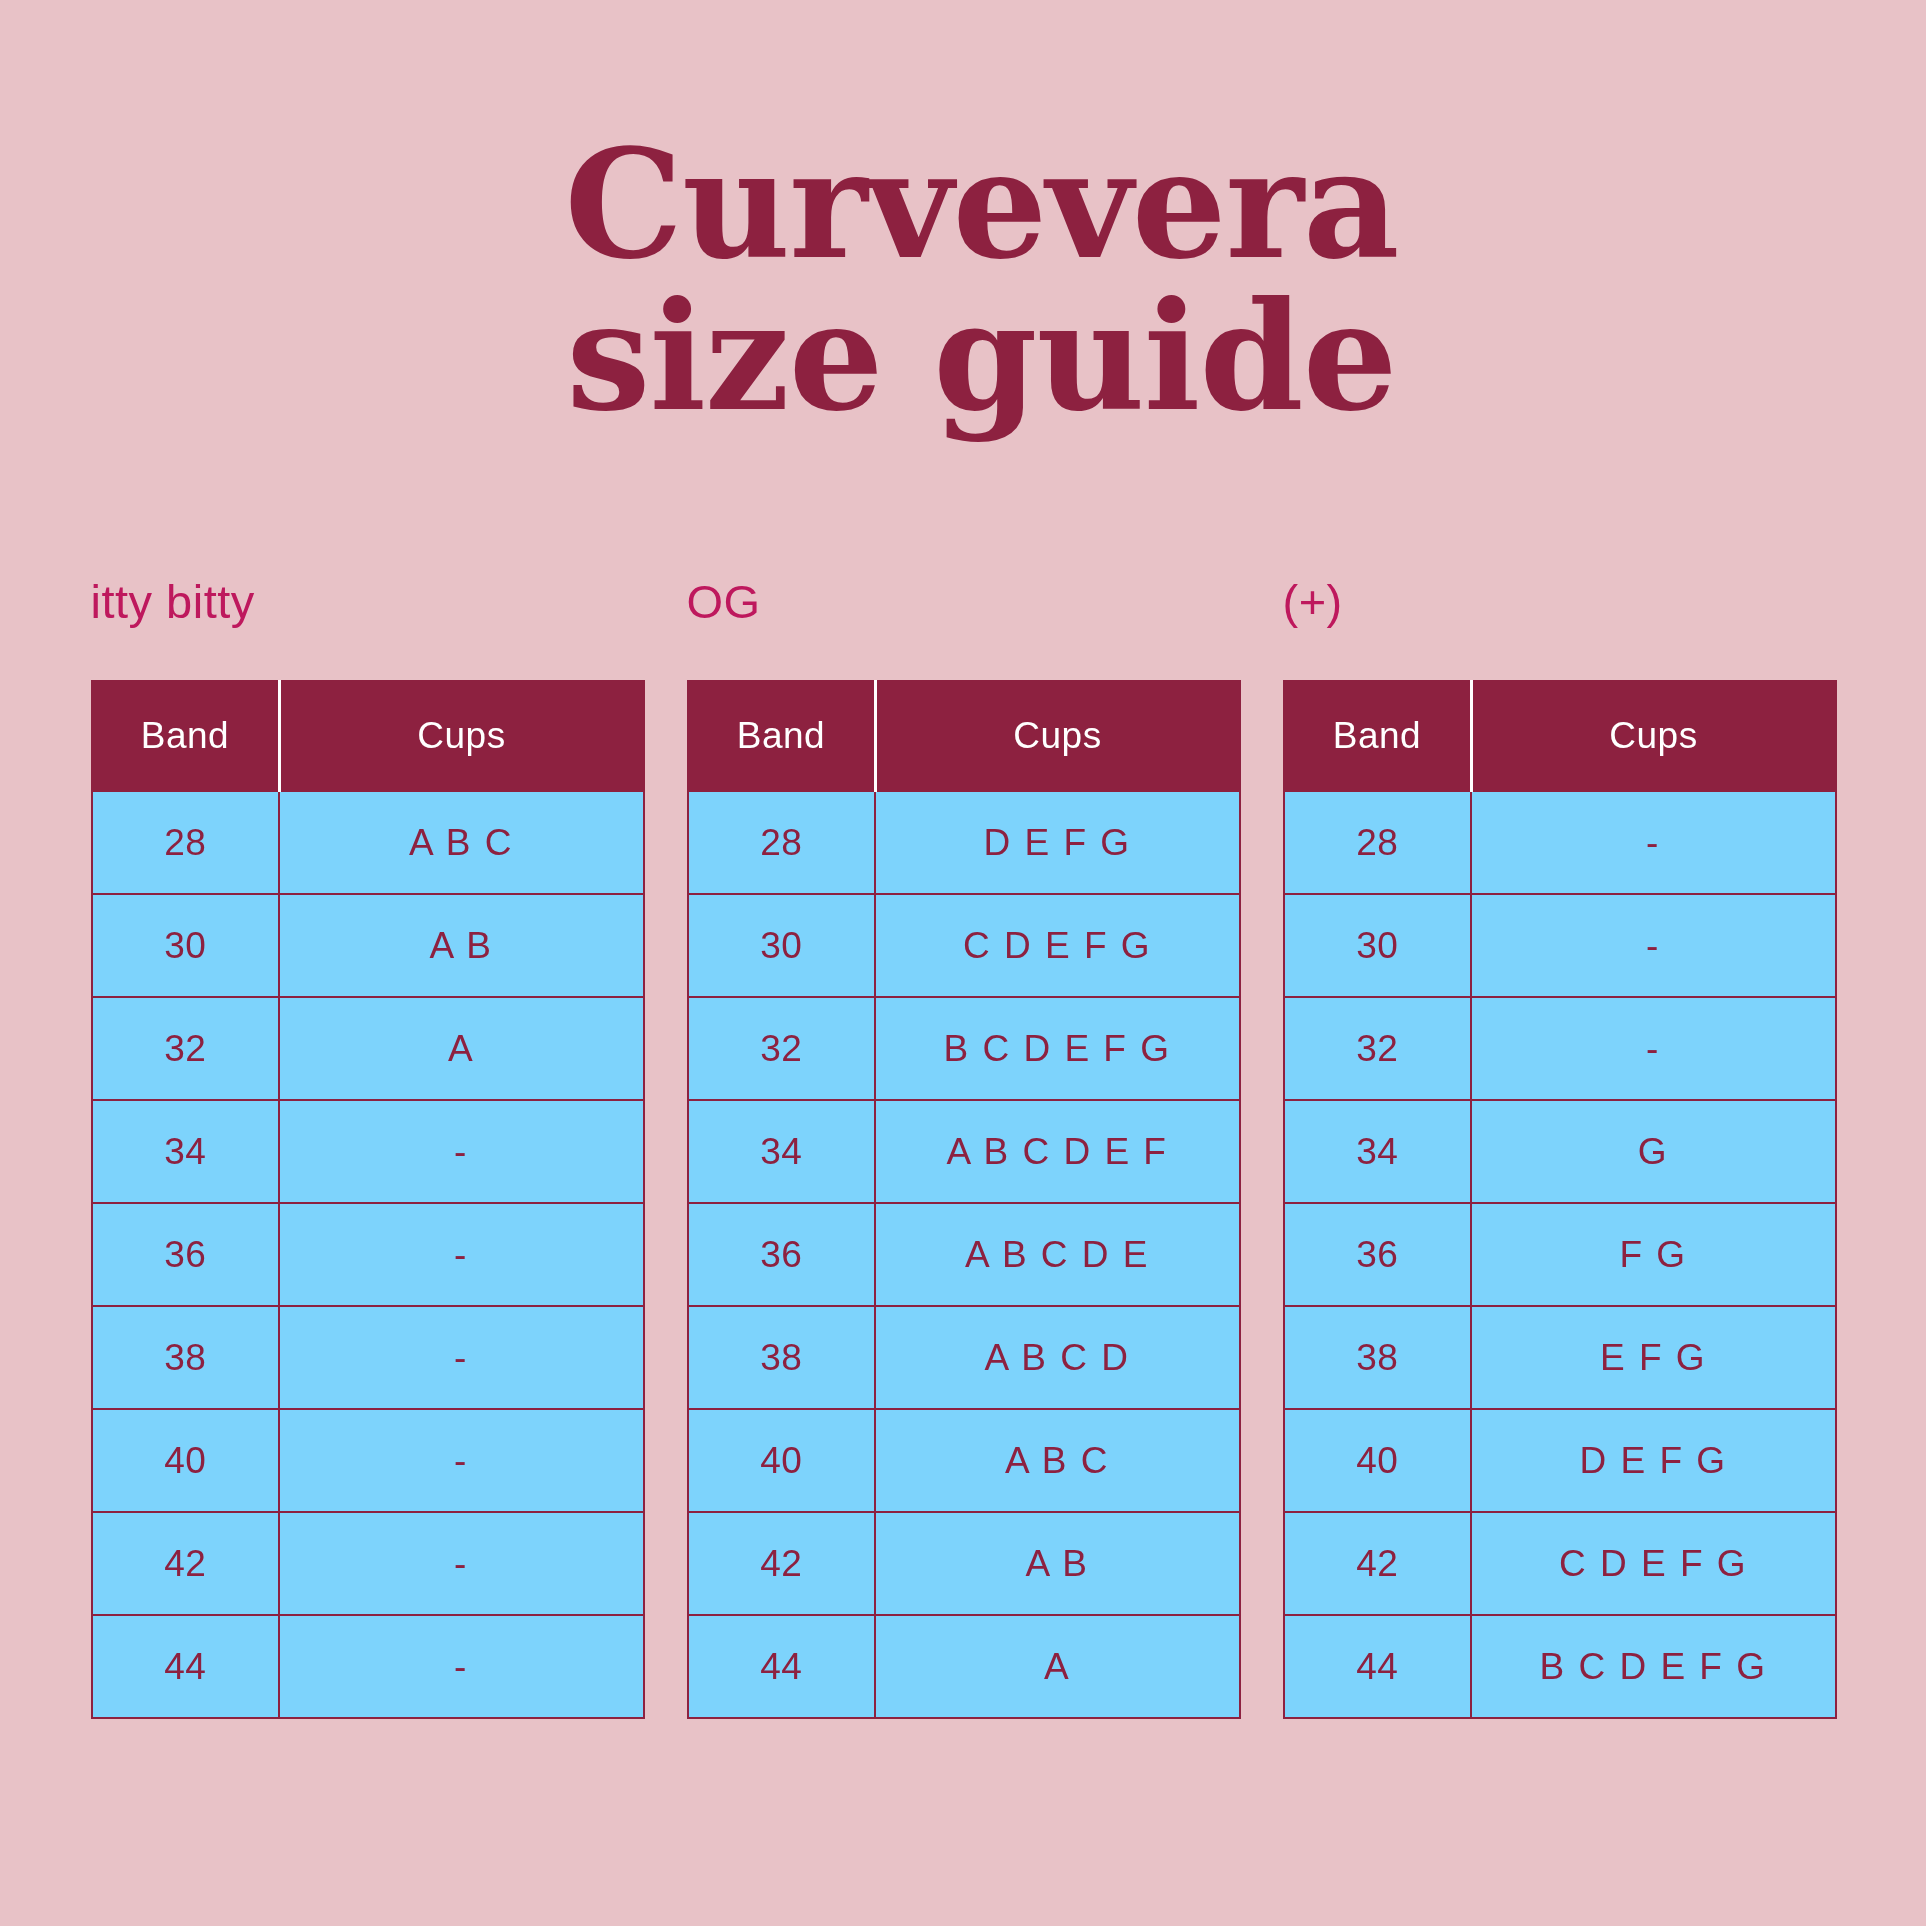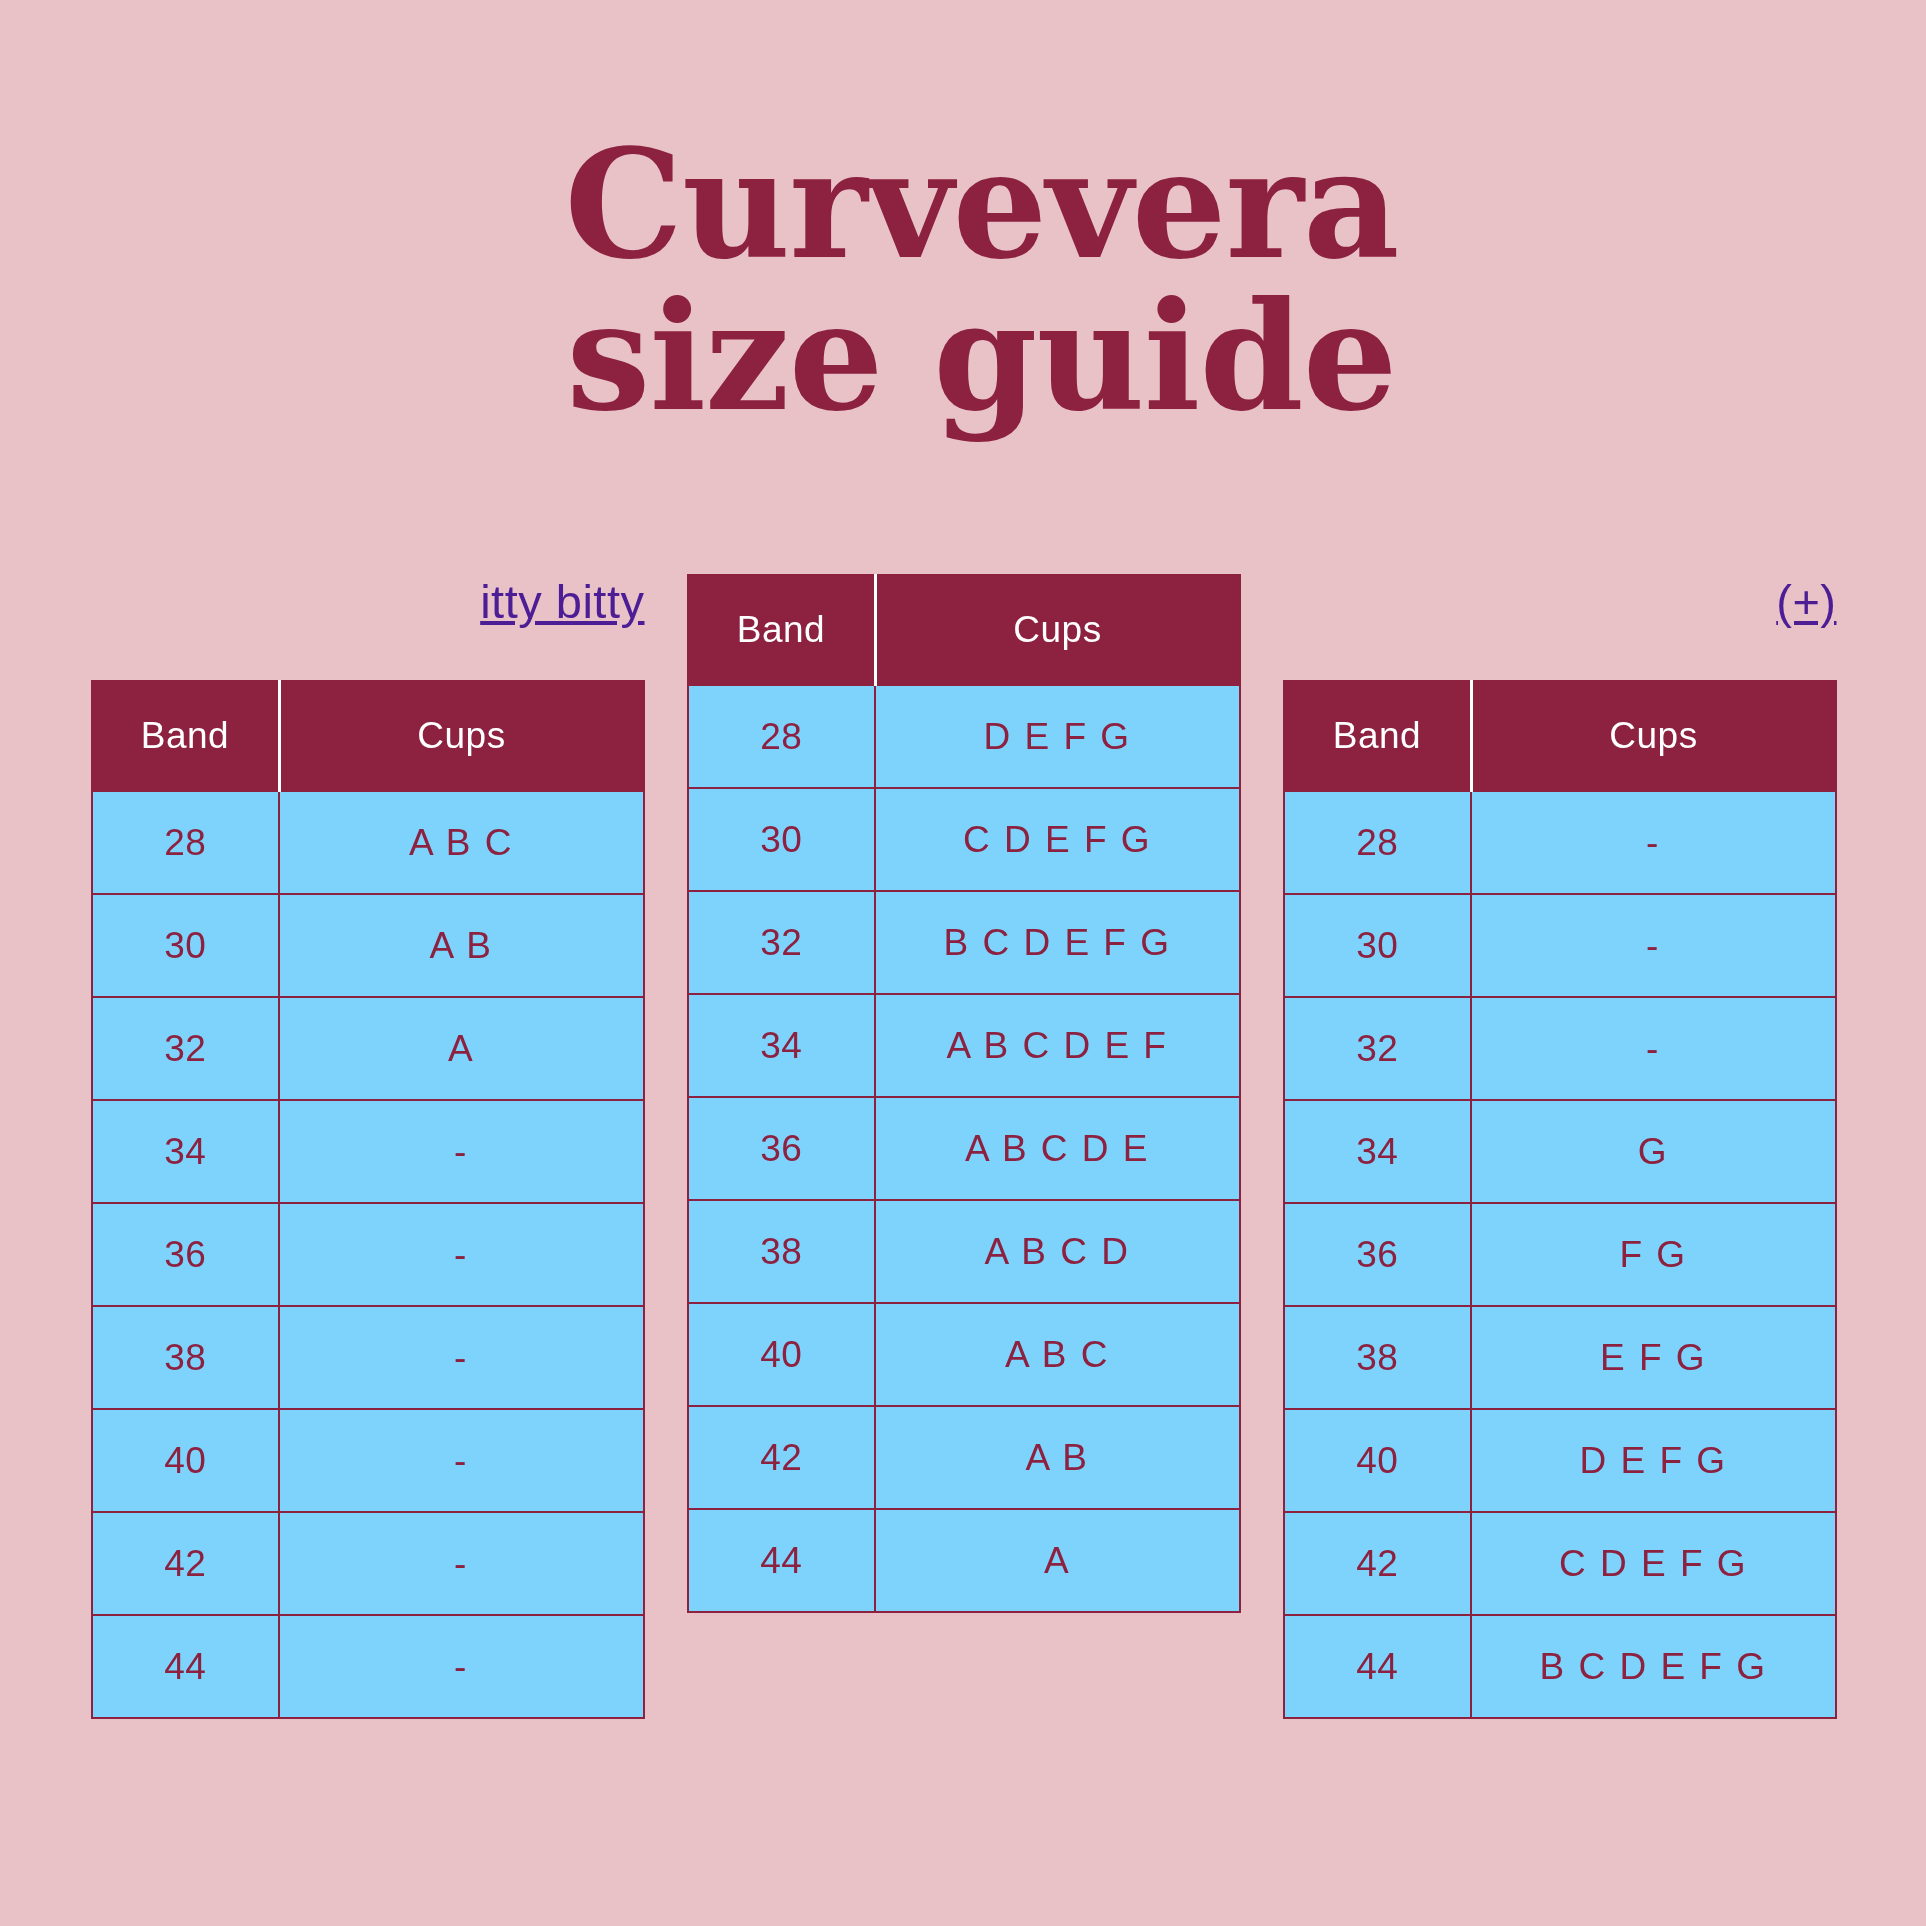"itty bitty" .table-label { color: #4c1d95 -> #be185d; text-align: right -> left; text-decoration: underline -> none }
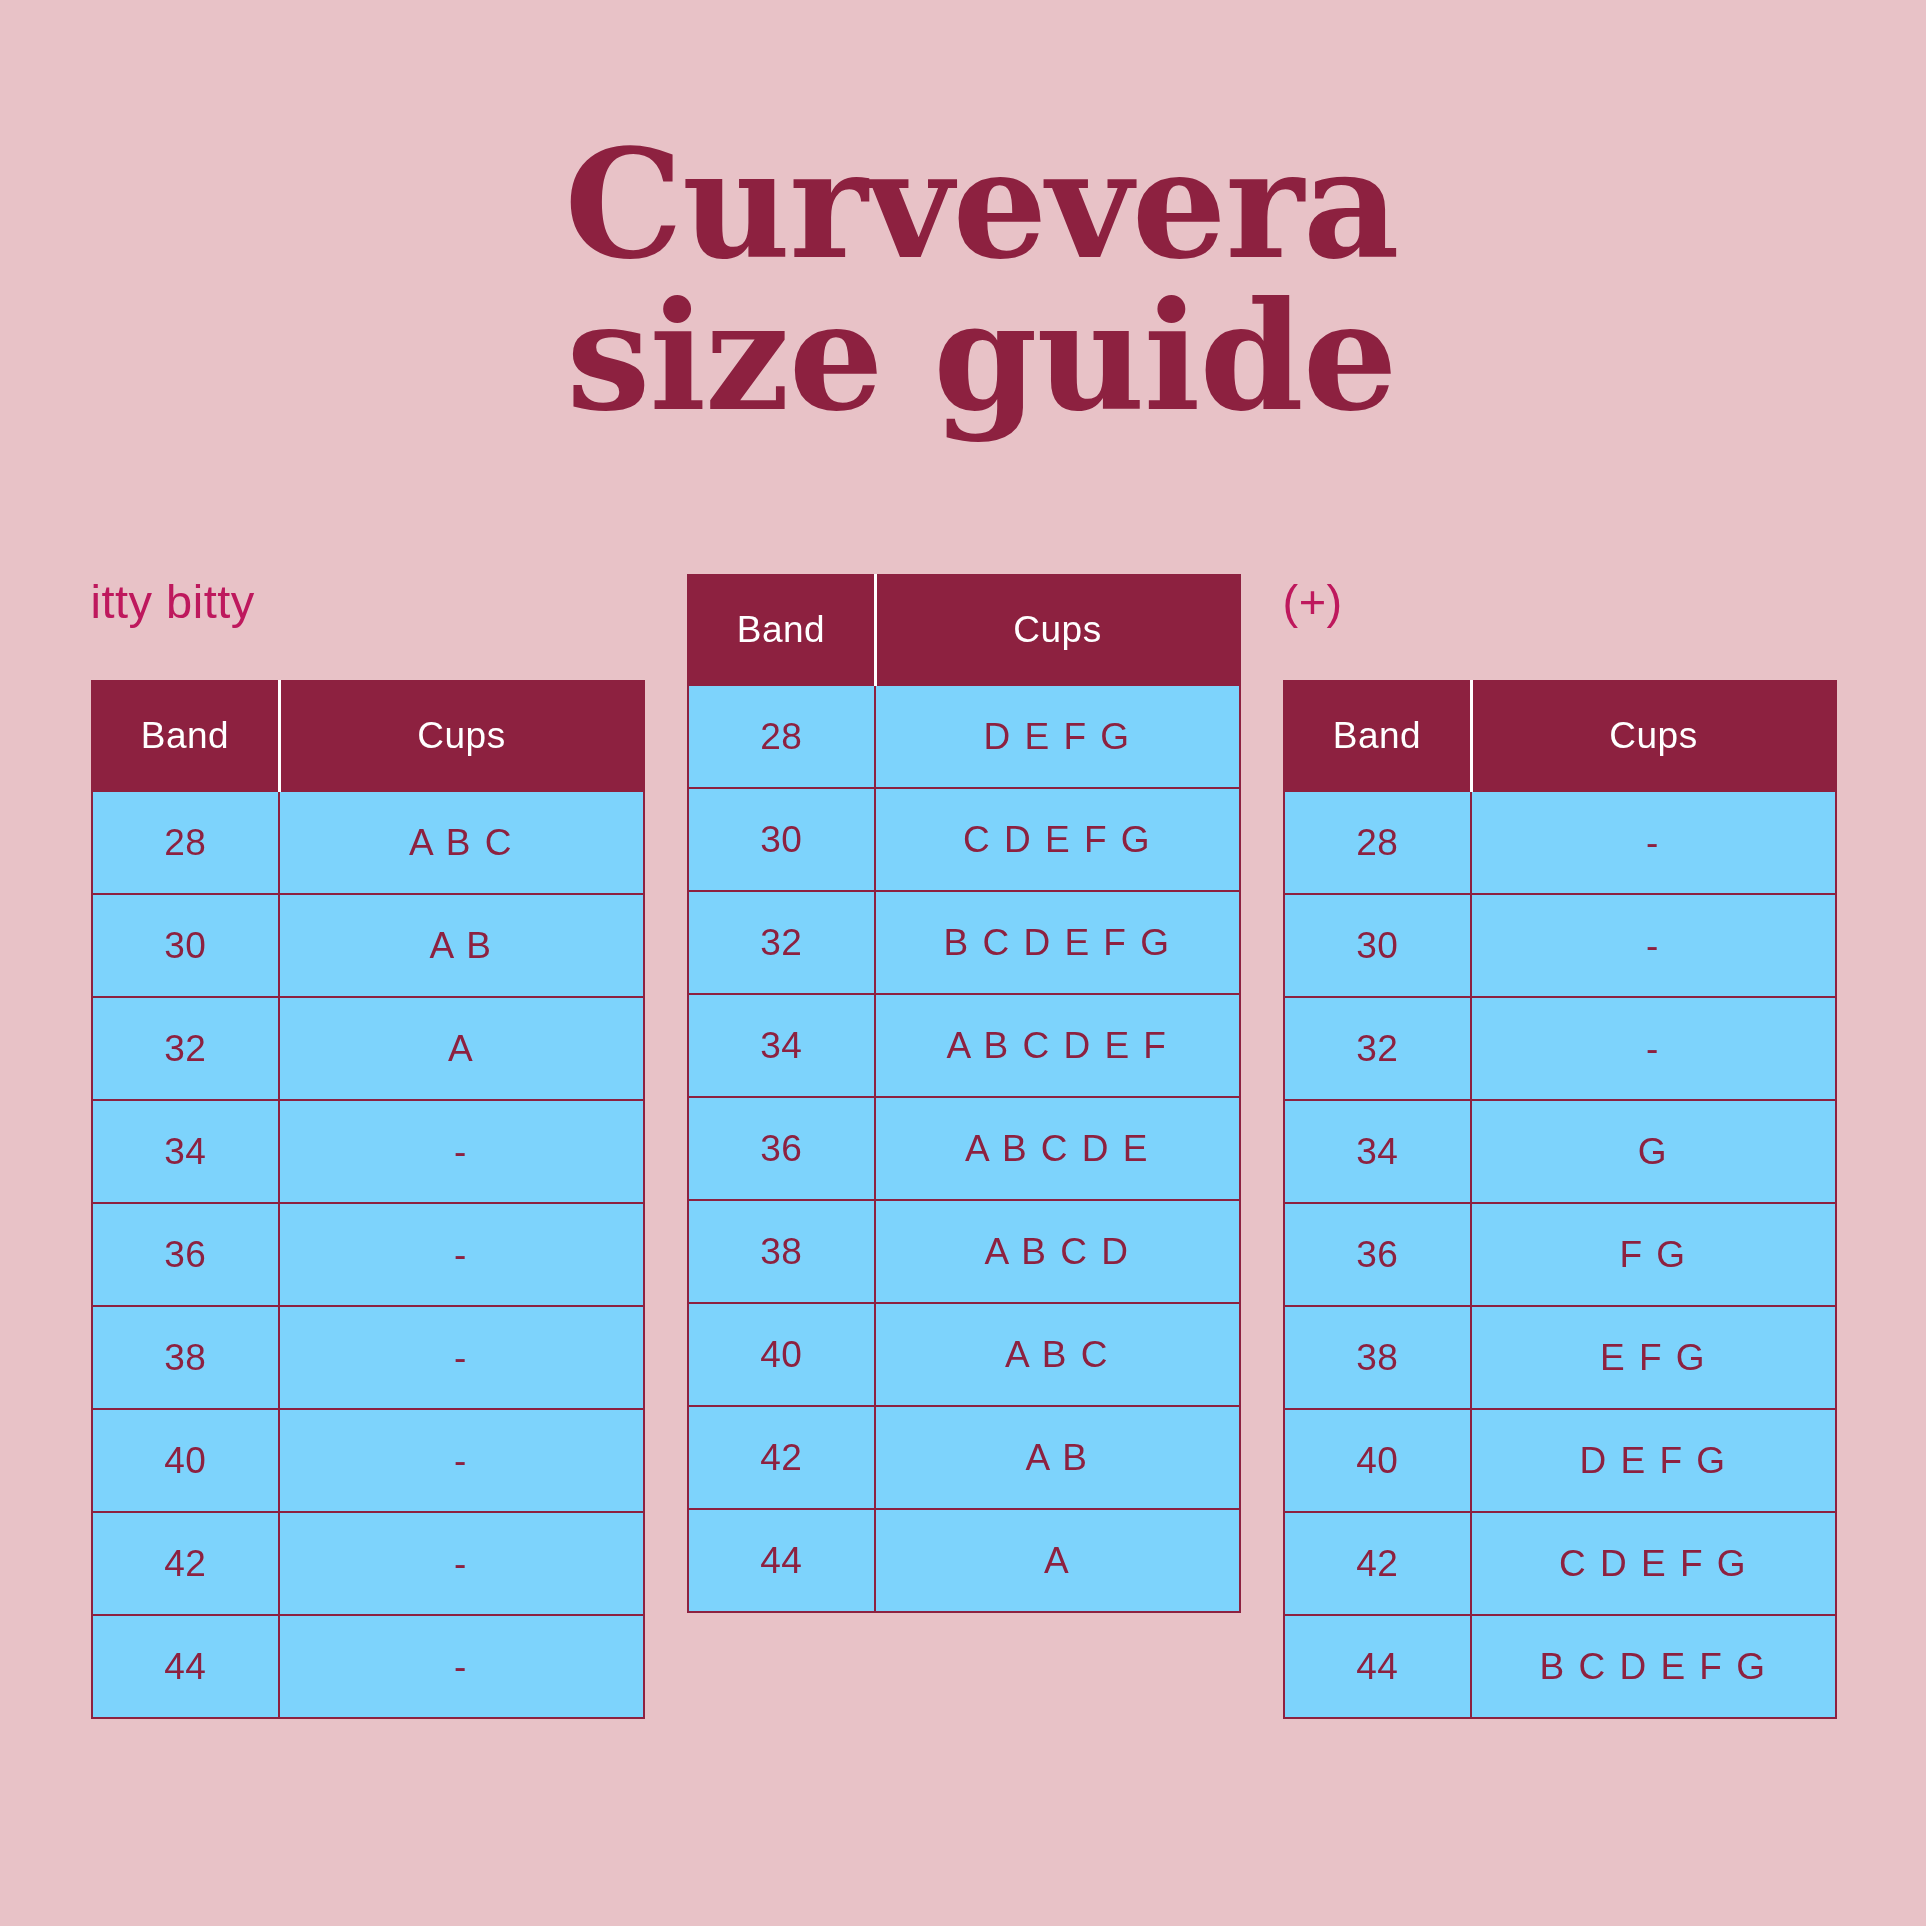"OG" div.table-label { html: none -> <div>OG</div> }
